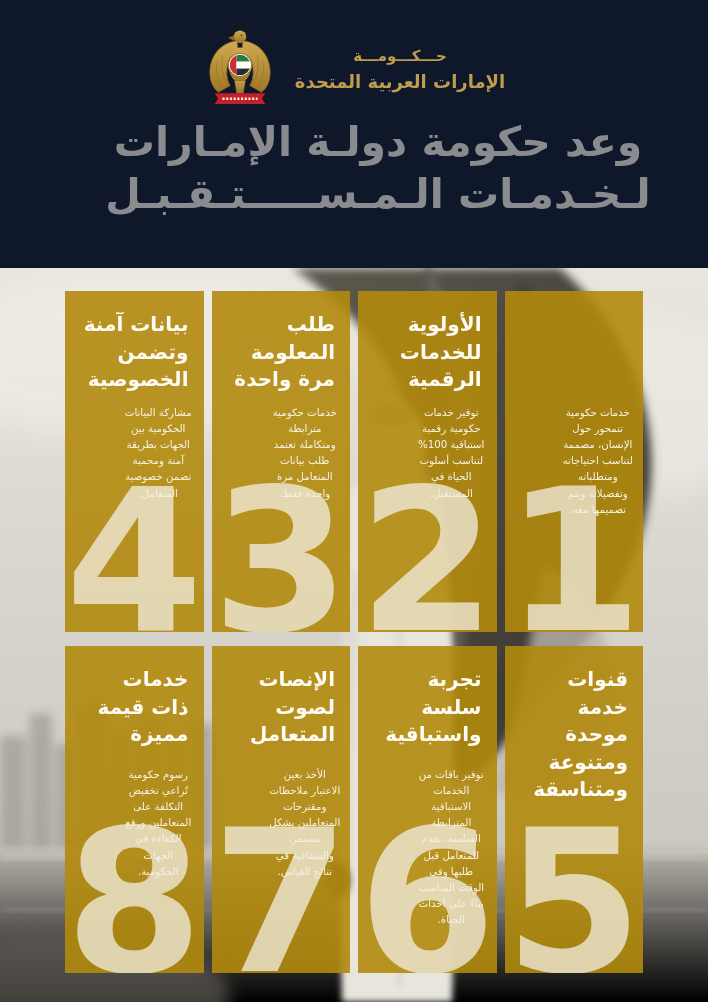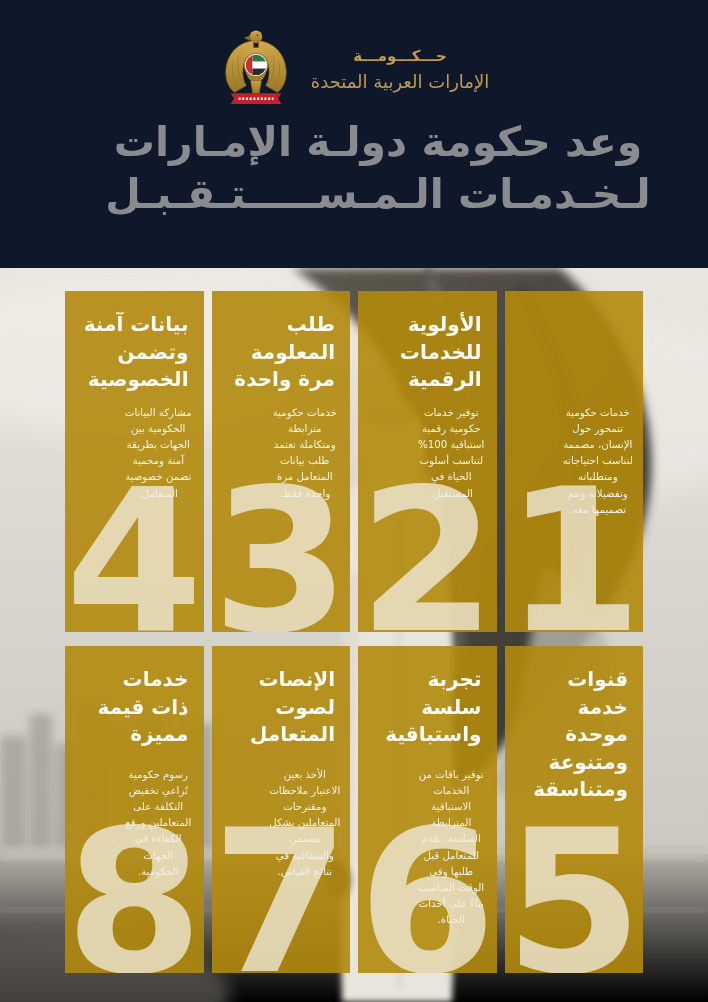"الإمارات العربية المتحدة" .logo-text .country { font-weight: normal -> bold }
